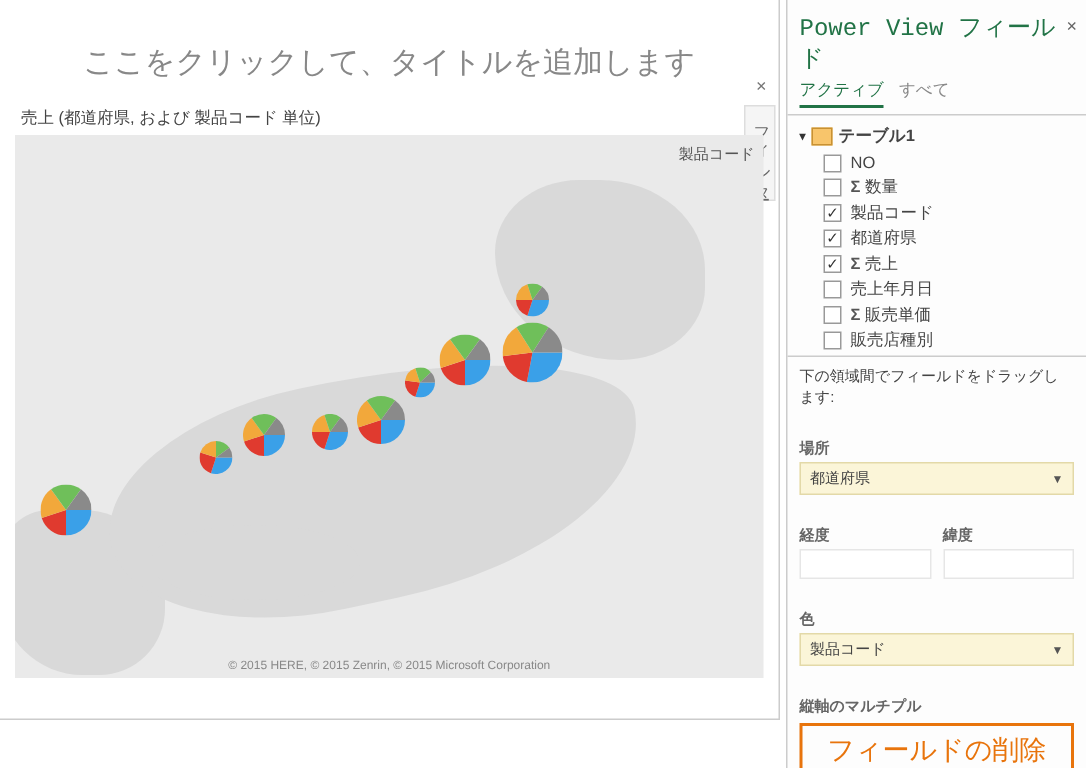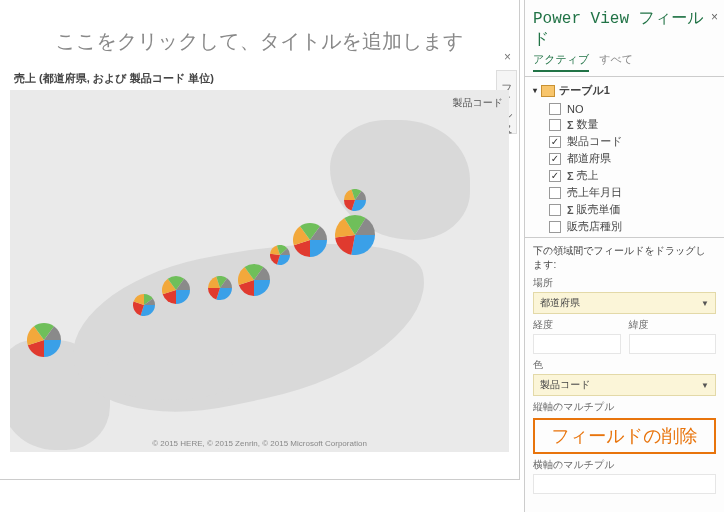"売上 (都道府県, および 製品コード 単位)" .subtitle { font-weight: bold -> none }
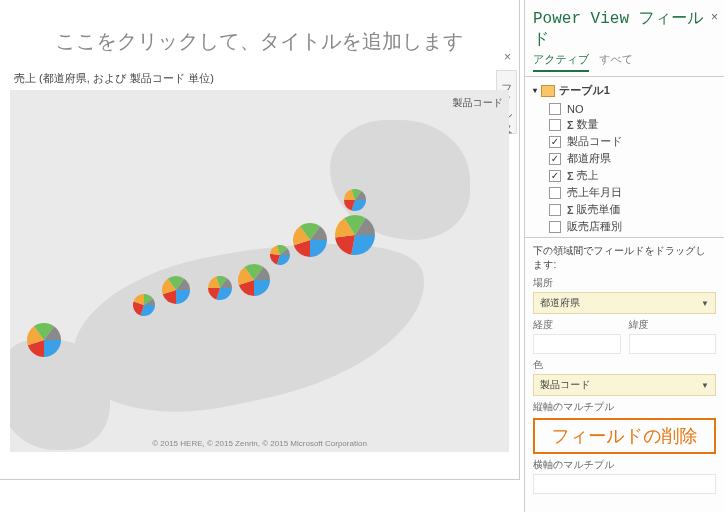"場所" .zone-lbl { font-weight: none -> bold; margin: 4px 0 2px -> 20px 0 2px }
